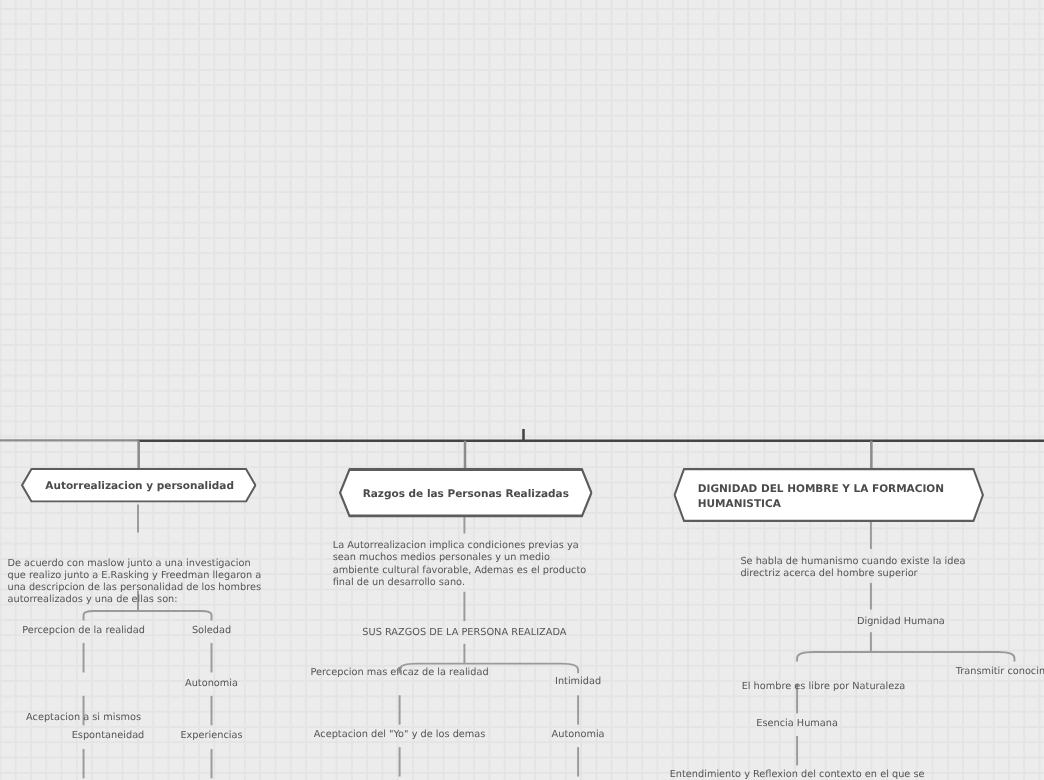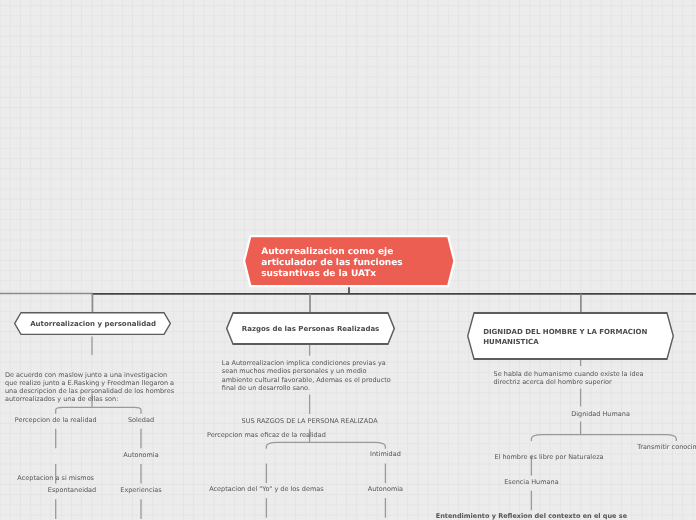"Autorrealizacion como eje" div.node { html: <div> <svg> <polygon></polygon> </svg> <div>Autorrealizacion como eje articulador de las funciones sustantivas de la UATx</div> </div> -> none }
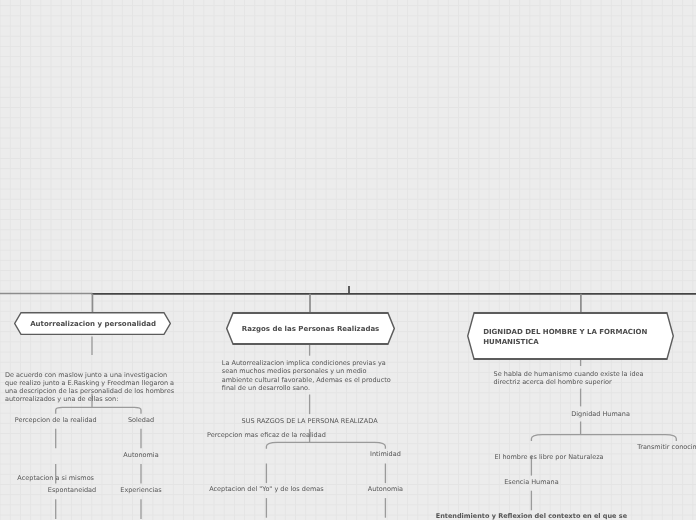"DIGNIDAD DEL HOMBRE Y LA" div.node { height: 48px -> 36px; left: 467px -> 449px }
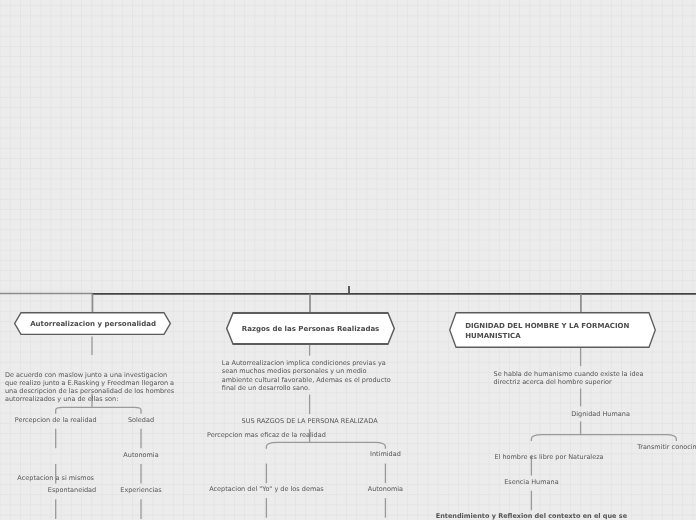"Percepcion mas eficaz de la" div.txt { top: 431px -> 444px }
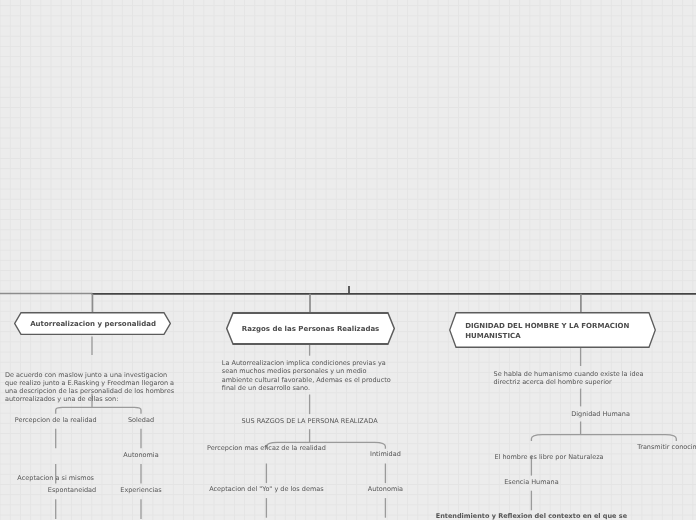"Entendimiento y Reflexion del contexto" div.txt { font-weight: bold -> none }
